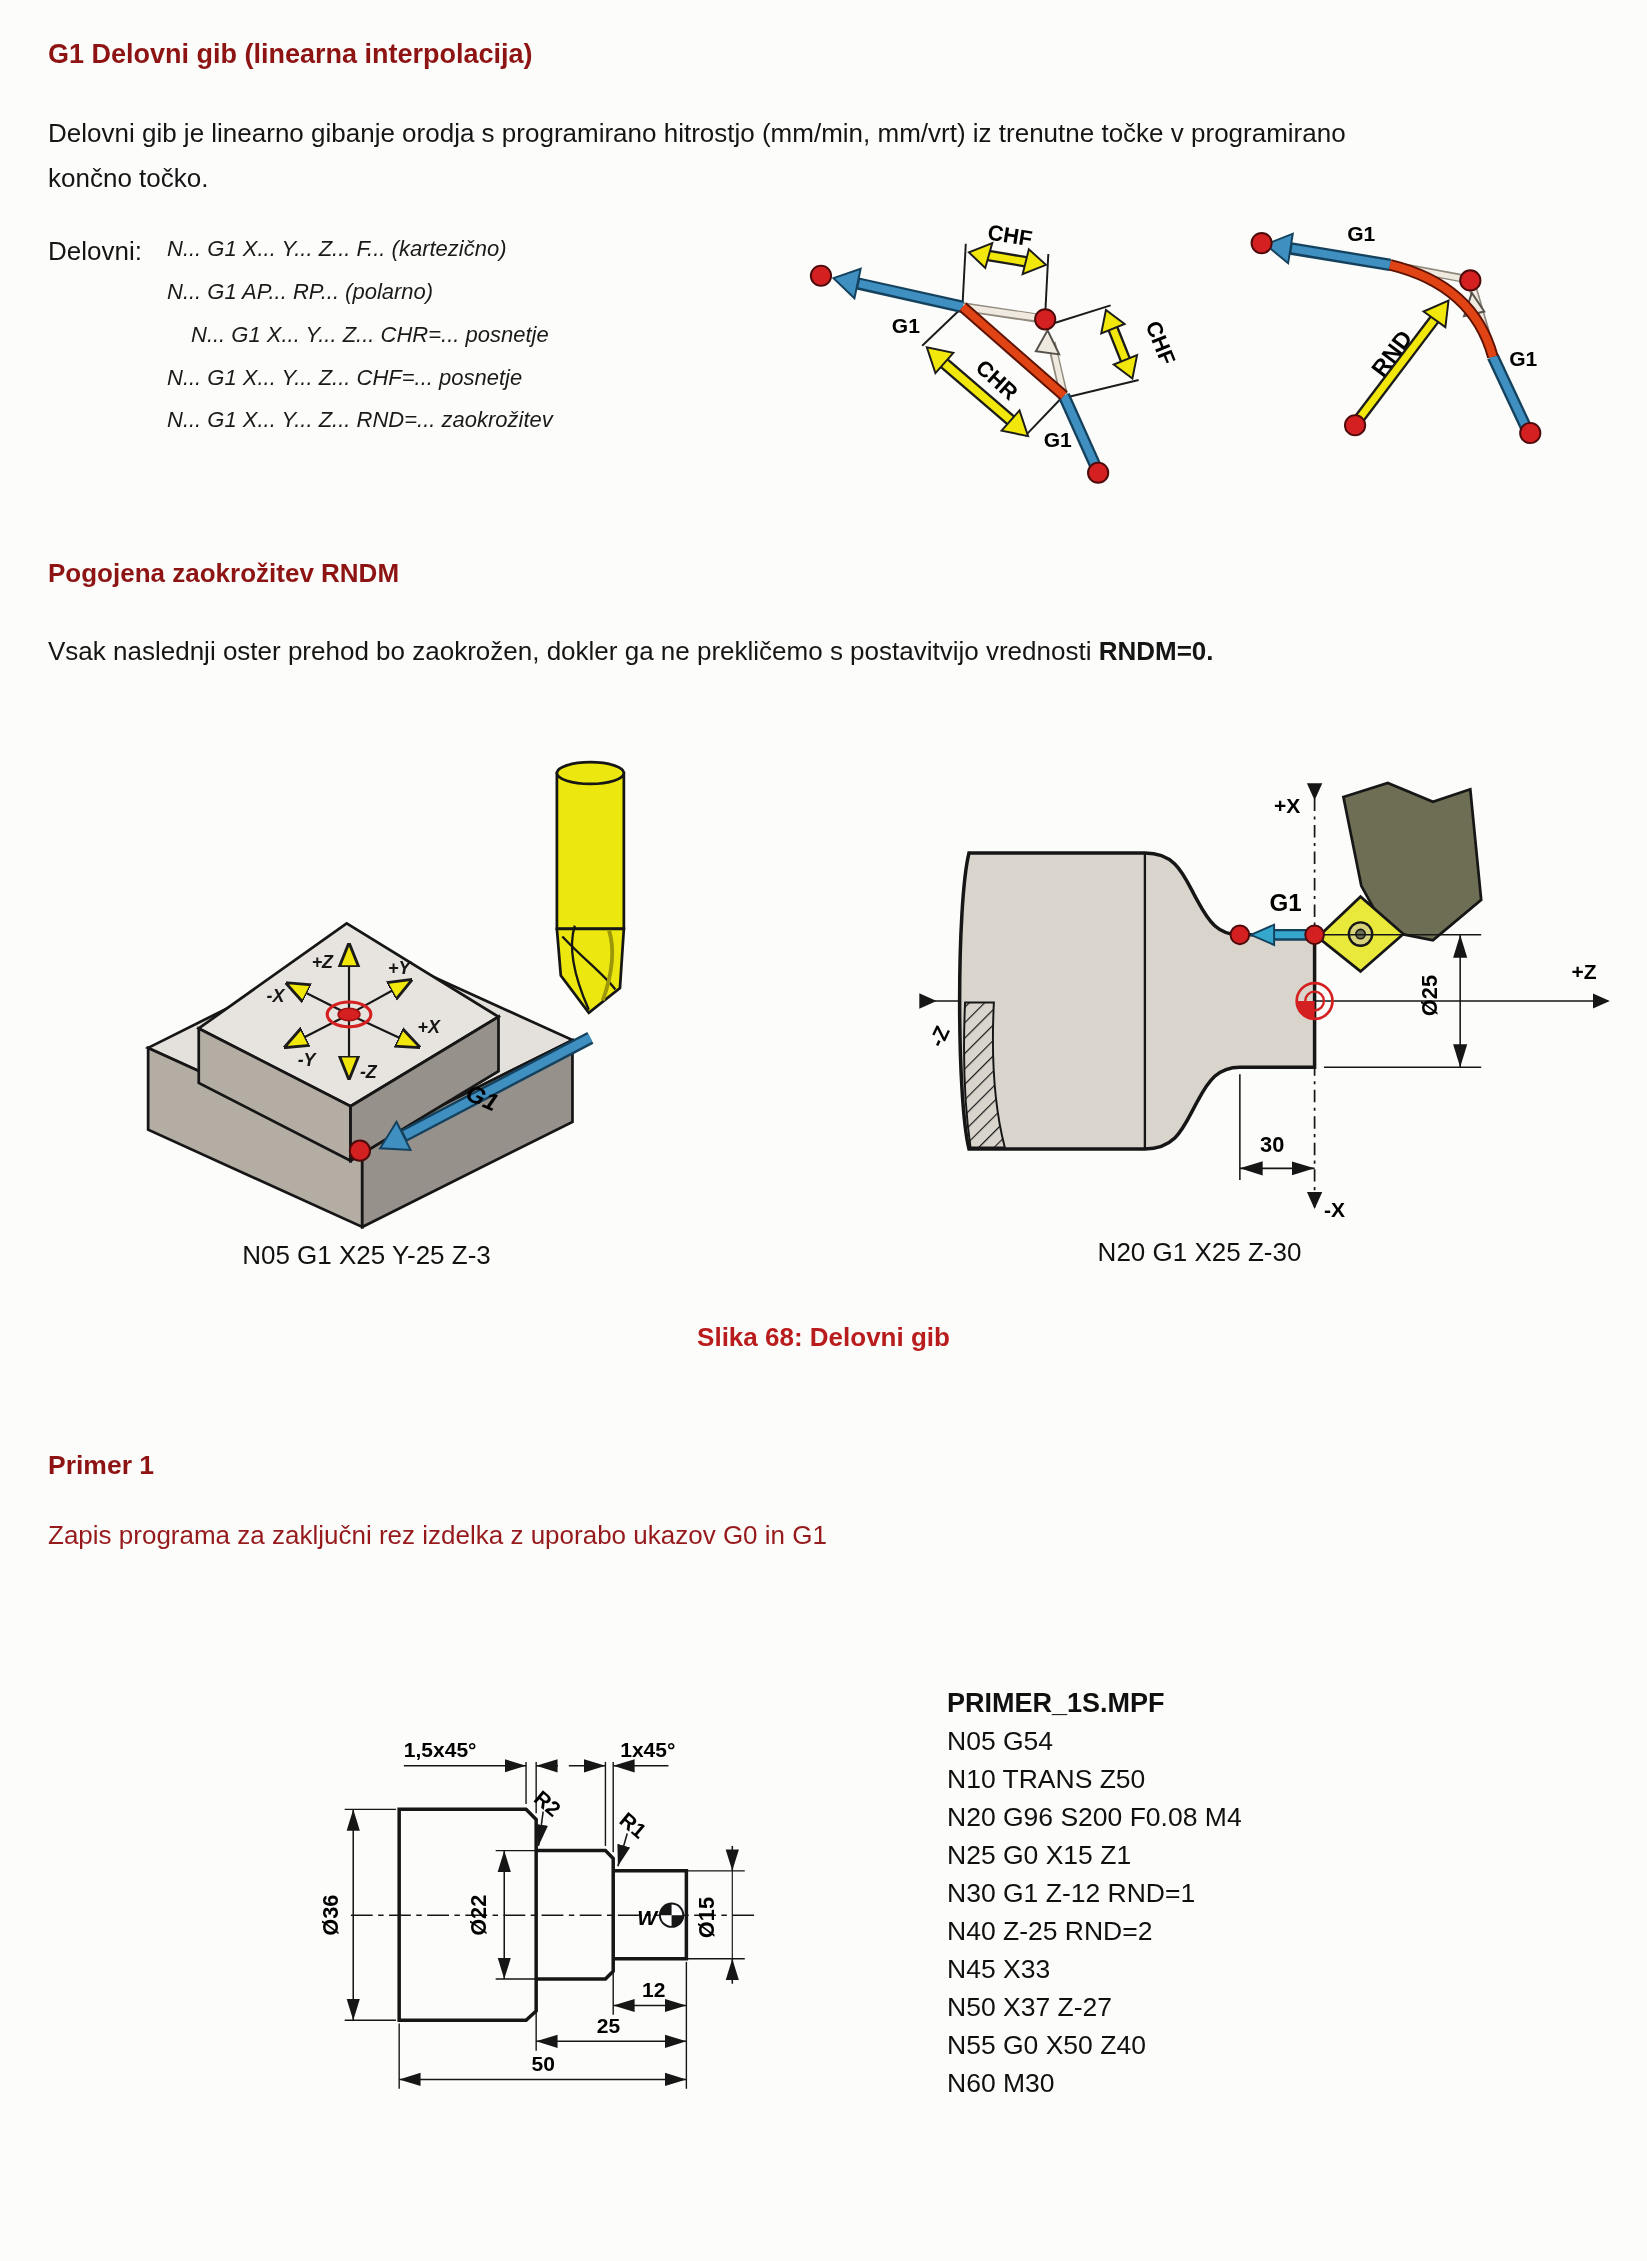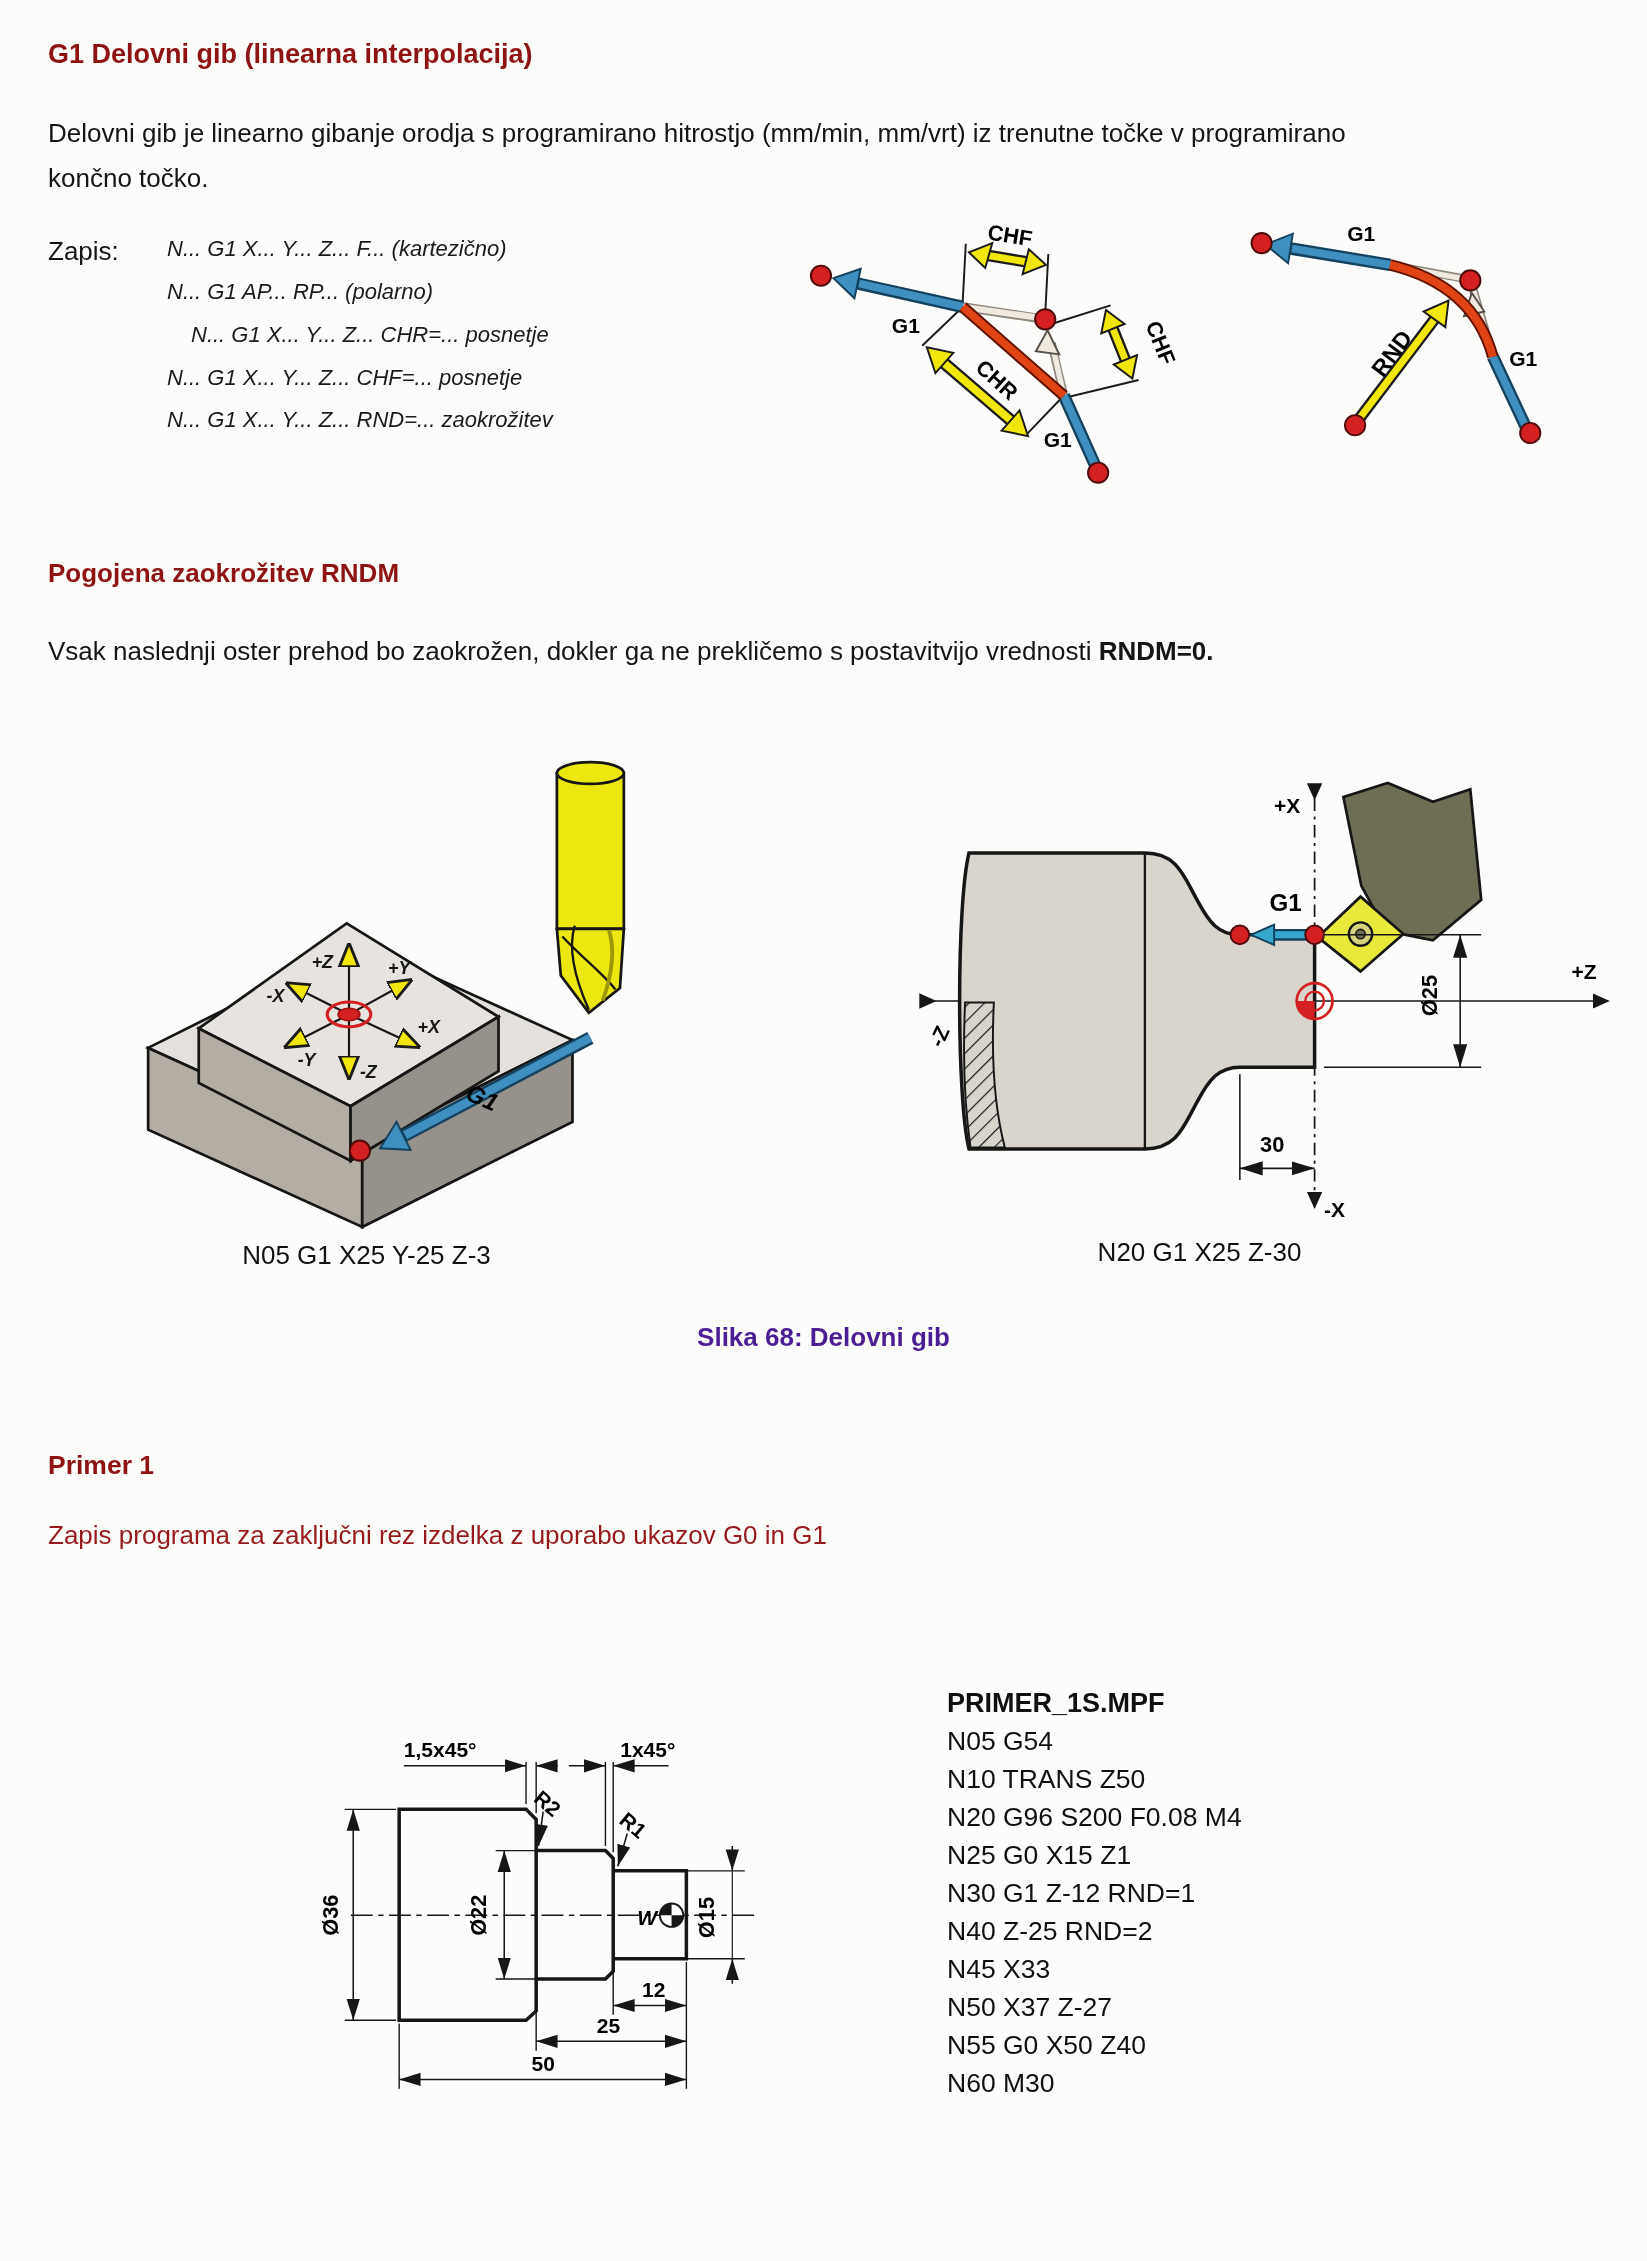"Zapis:" div.abs { text: Zapis -> Delovni }
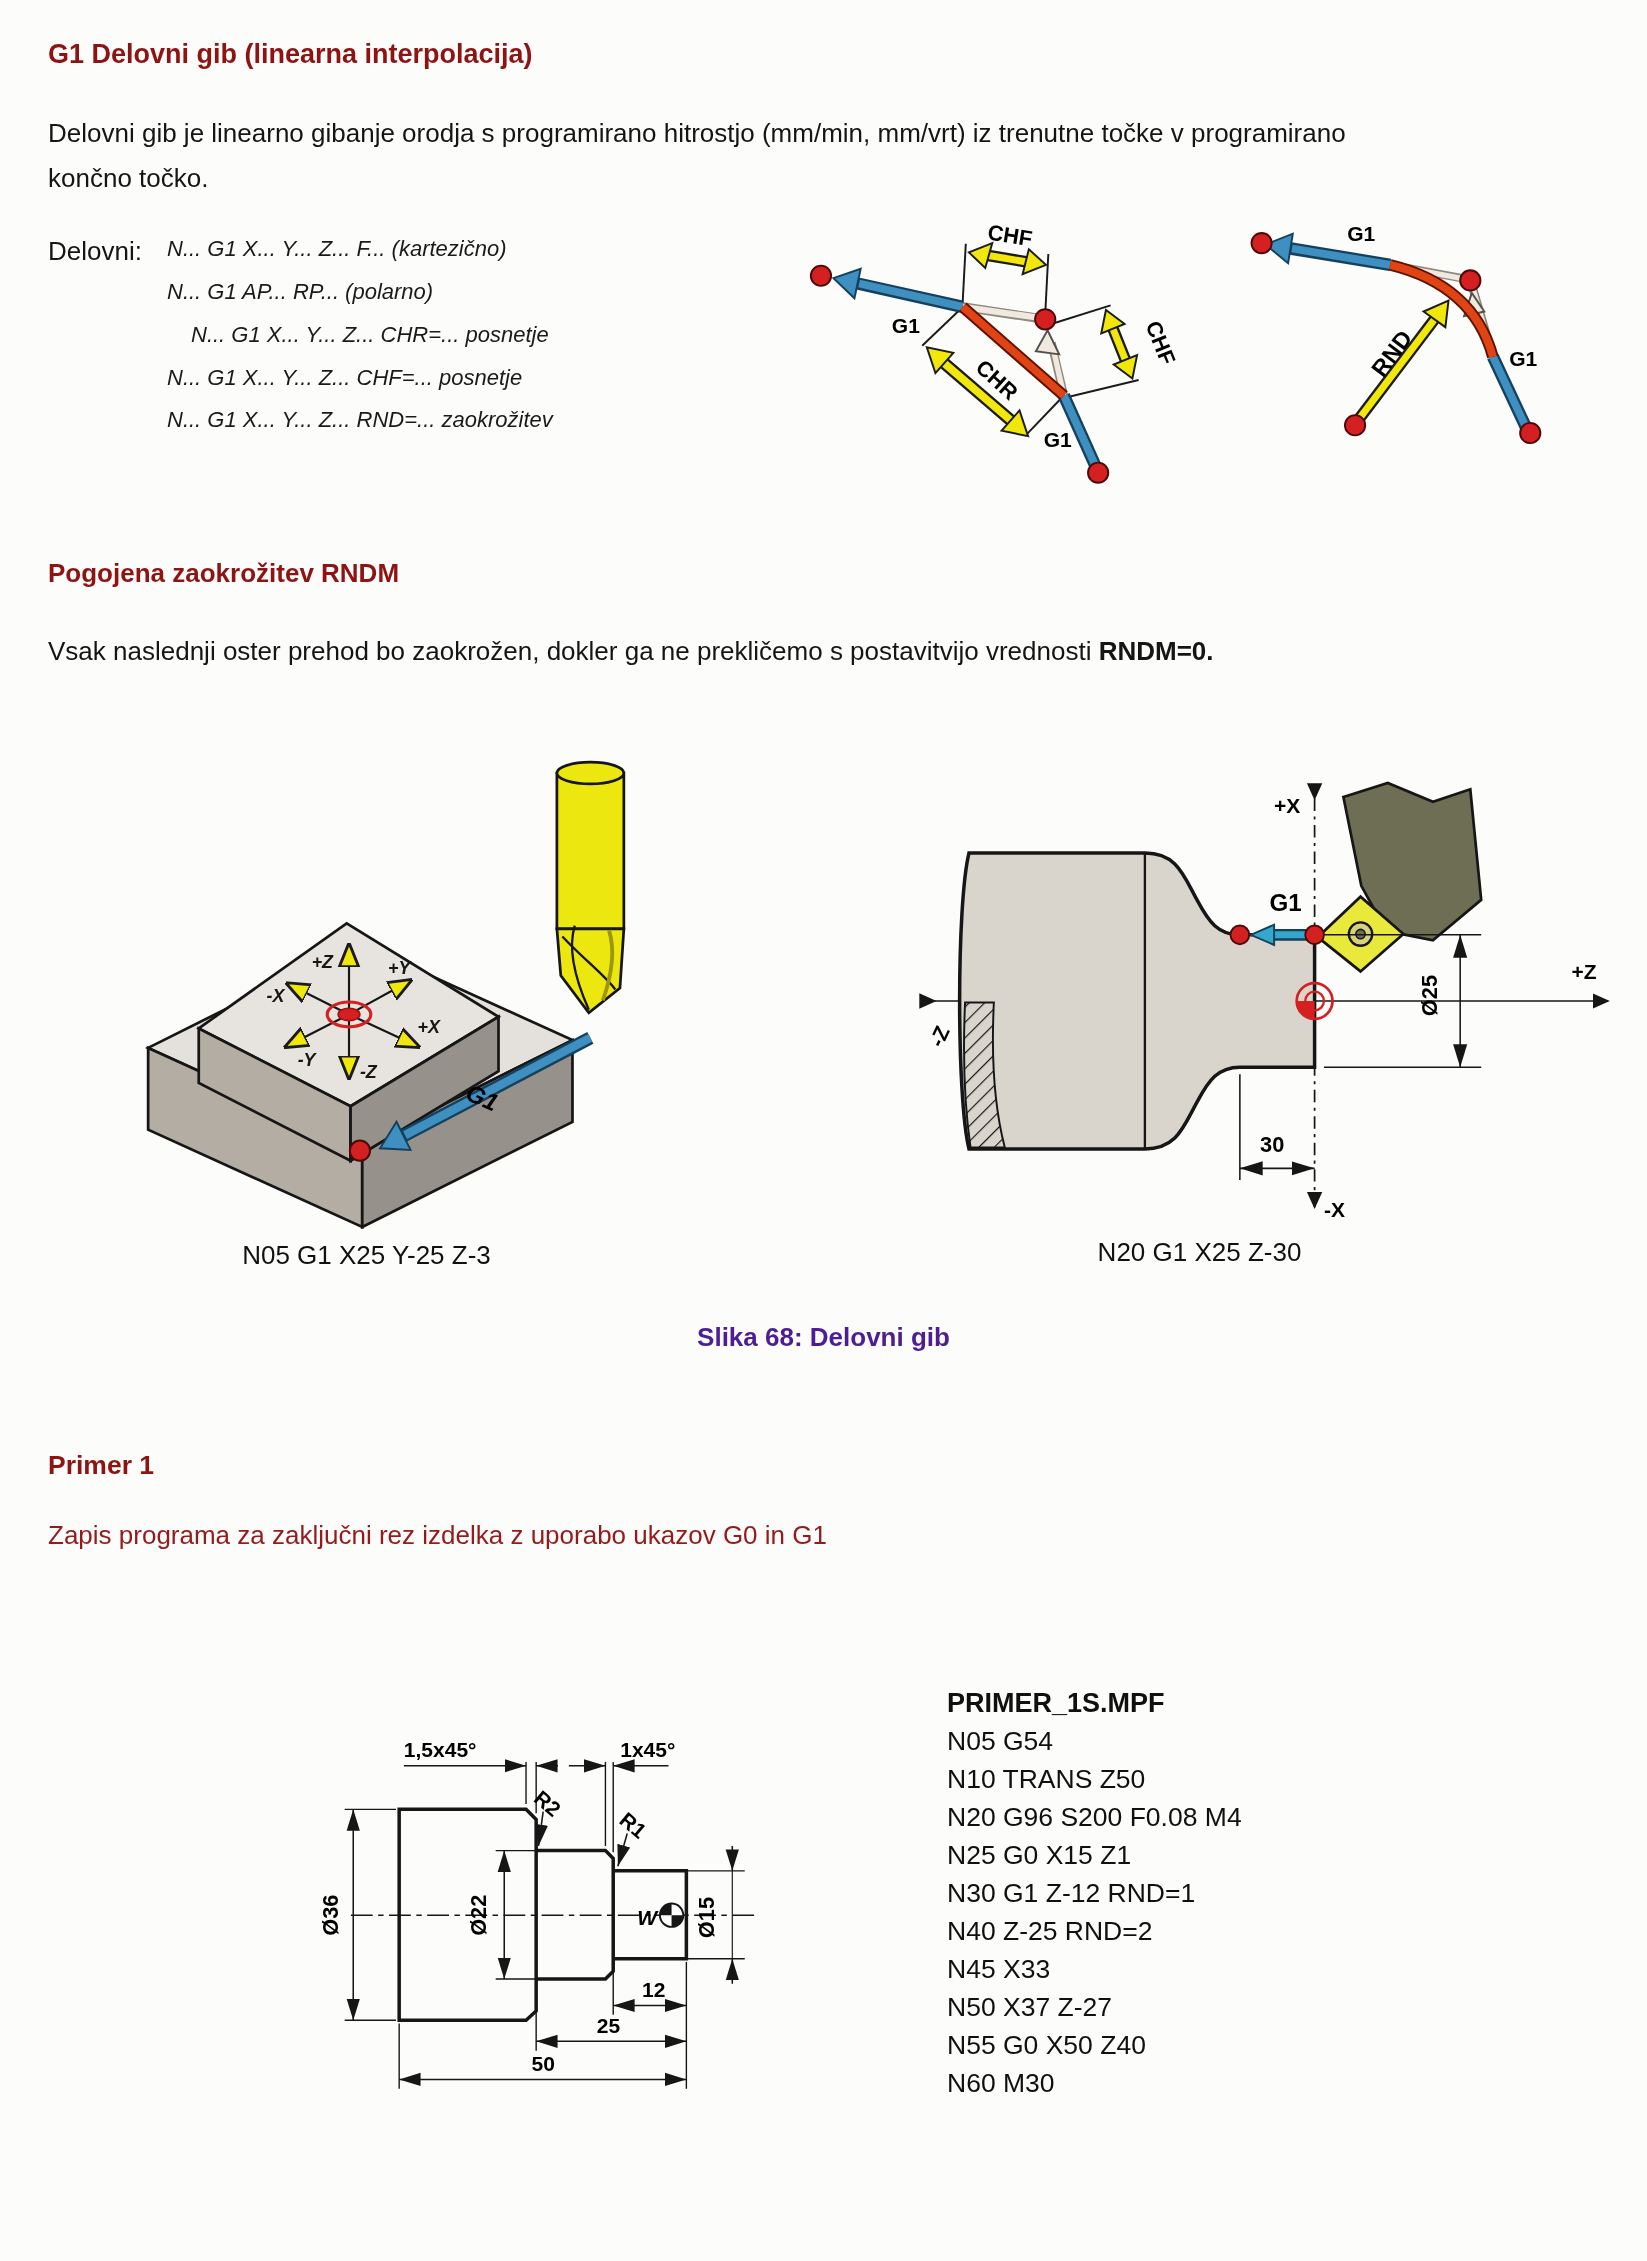"Slika 68: Delovni gib" .fig-caption { color: #4c1d95 -> #b91c1c }
